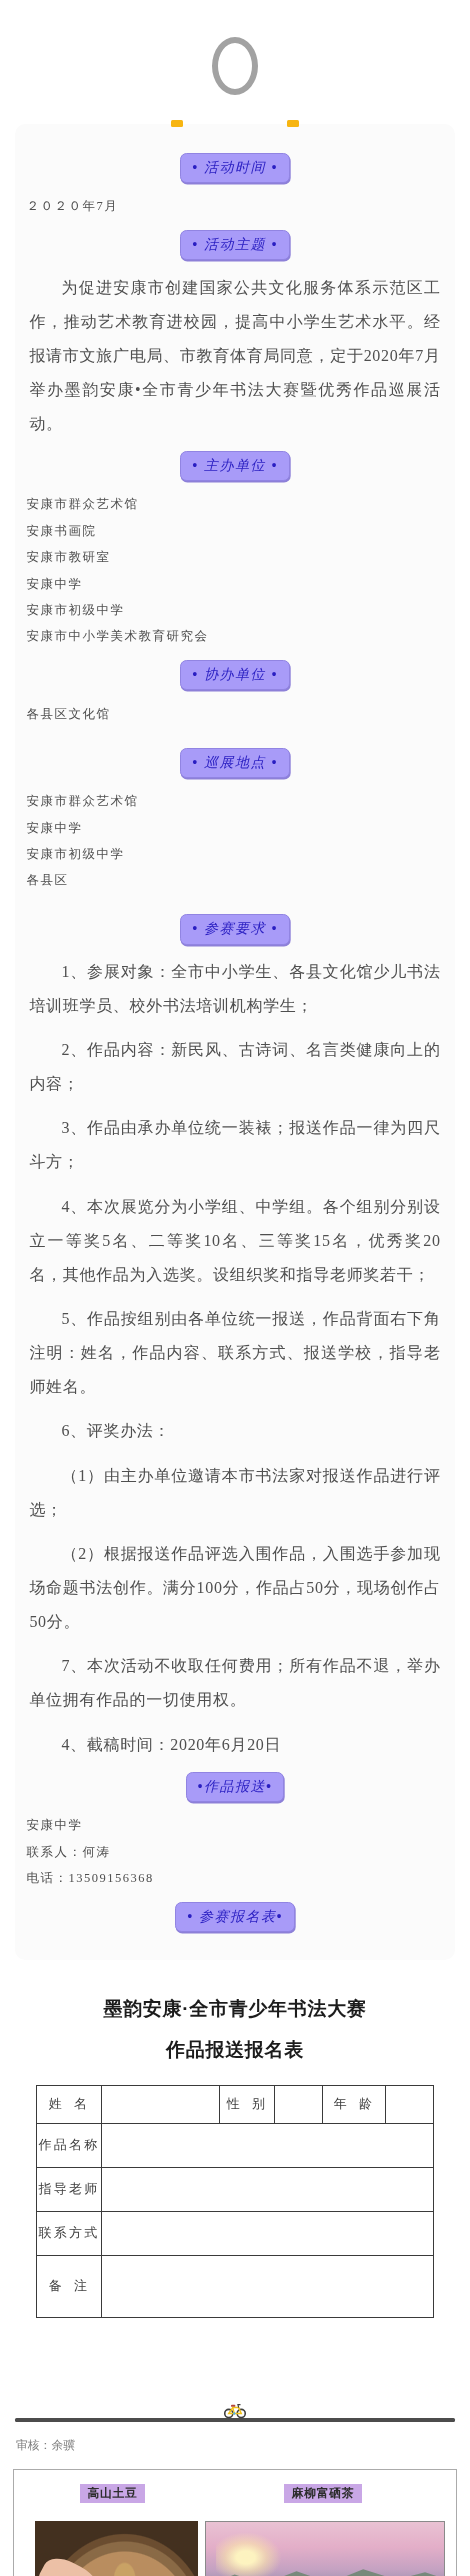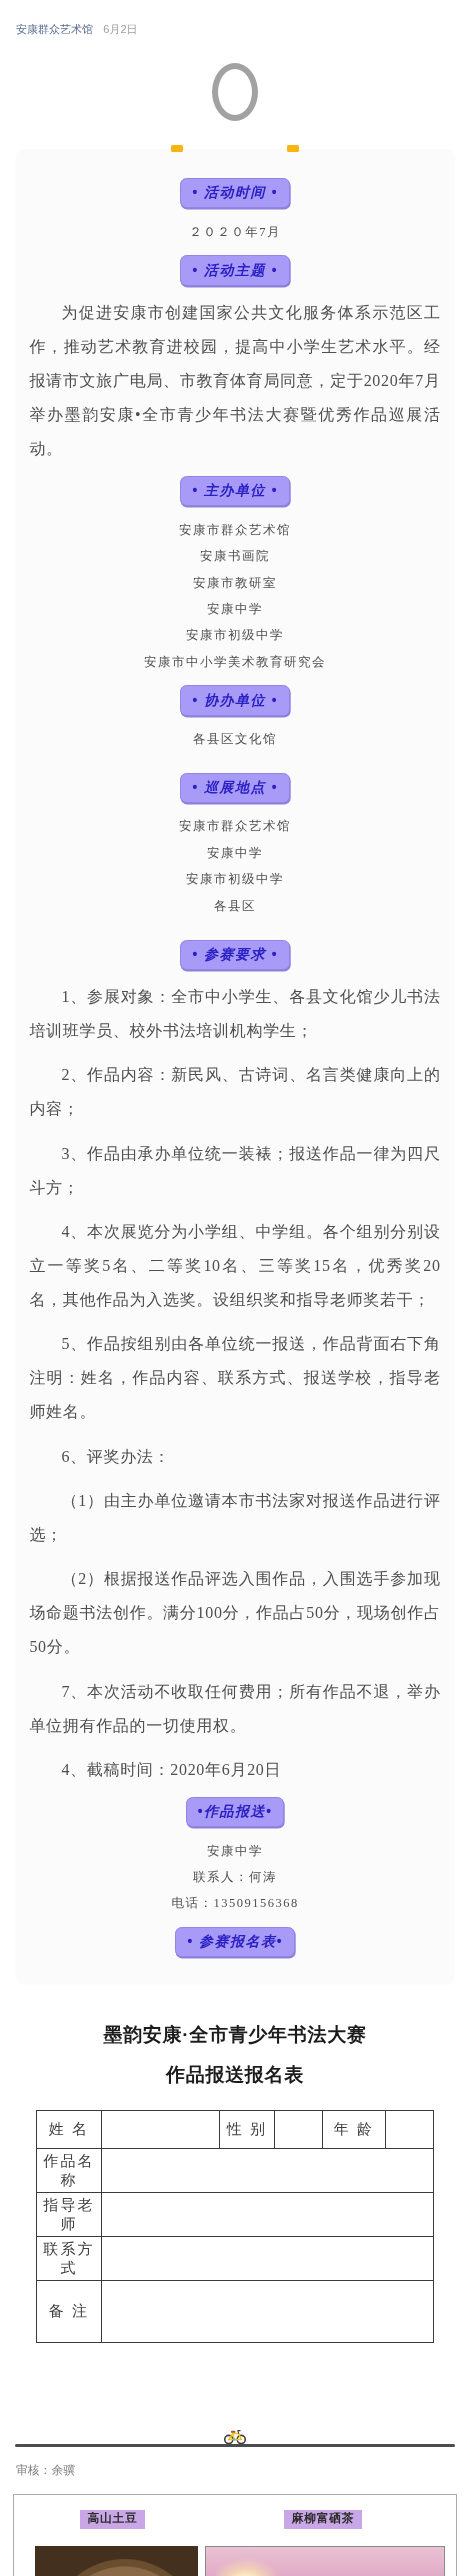"安康群众艺术馆 6月2日" div.meta { html: <div> <span>安康群众艺术馆</span> <span>6月2日</span> </div> -> none }
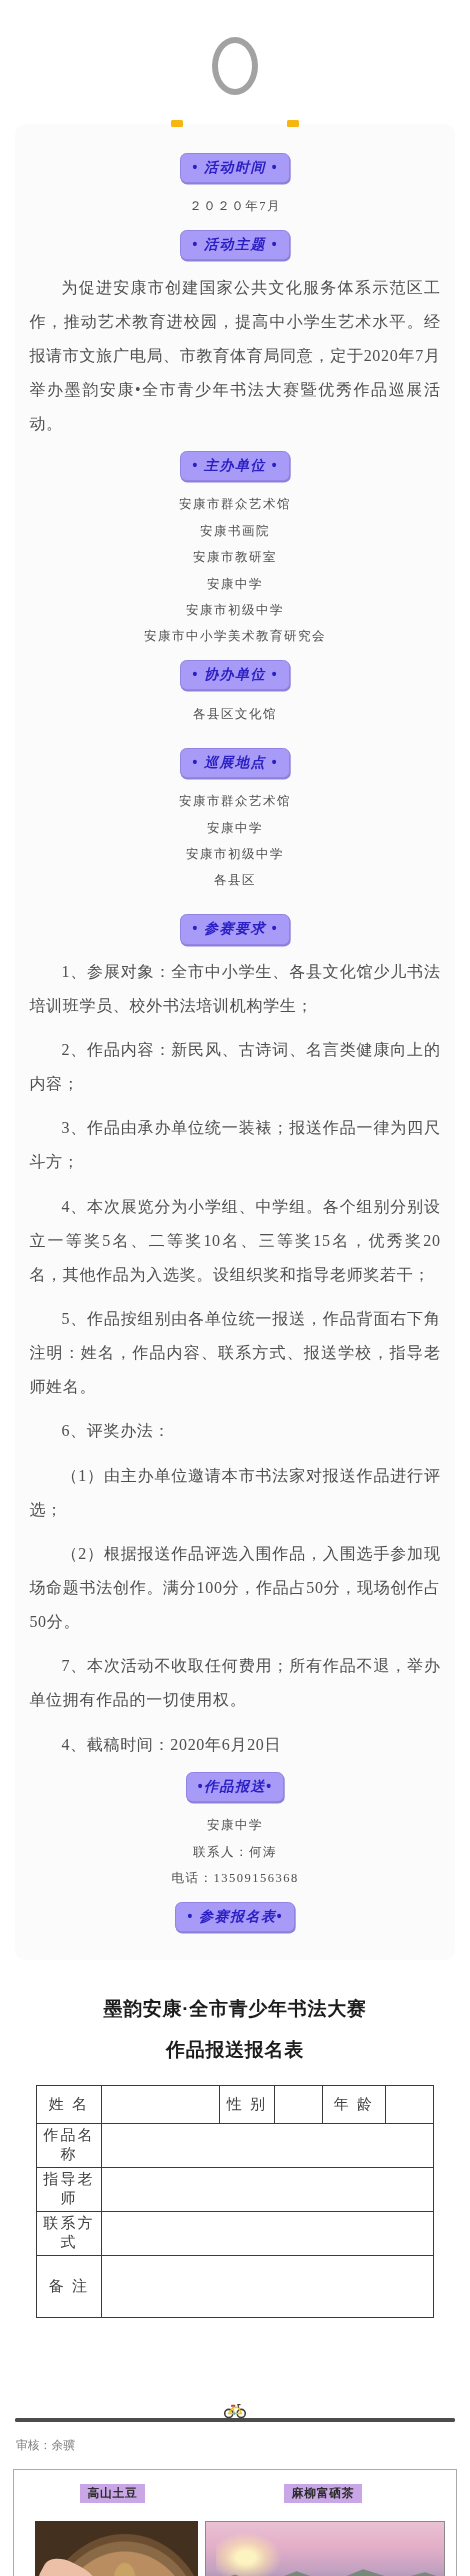"• 活动时间 •" .sec-btn { font-weight: 700 -> 400 }
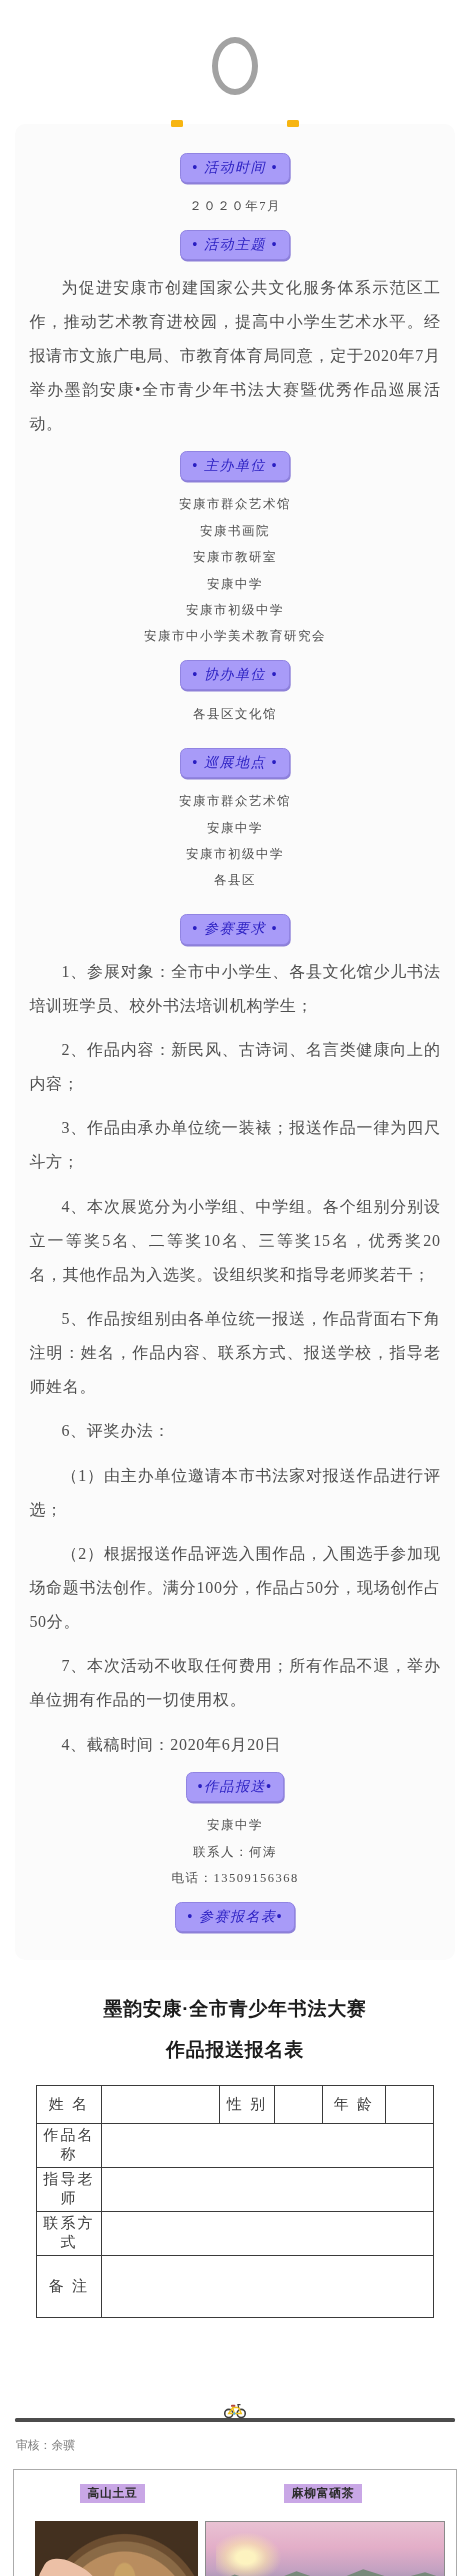"２０２０年7月" .center-line { text-align: center -> none }
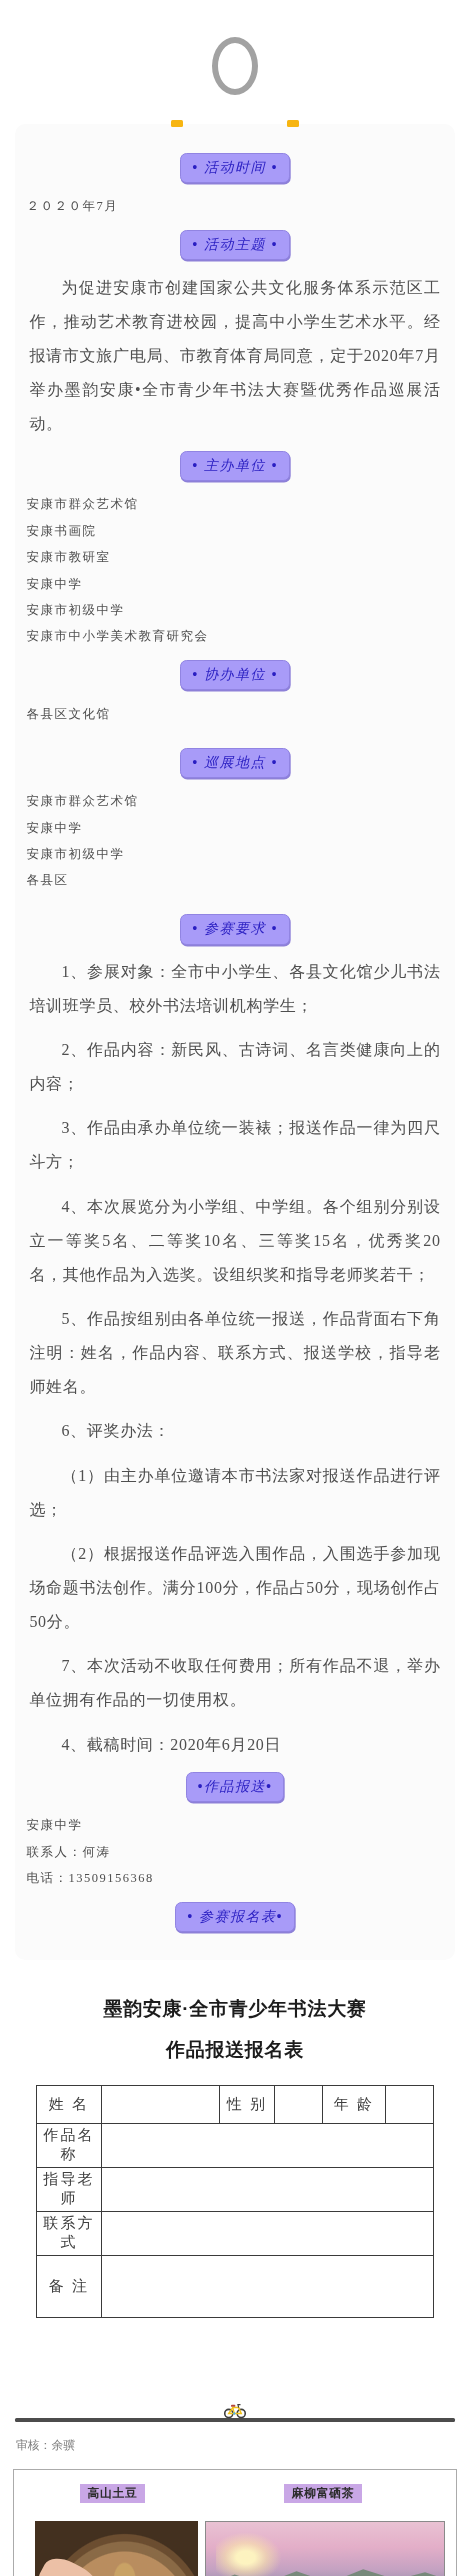"姓 名" table.reg td { font-family: Liberation Serif, serif -> Liberation Mono, monospace; font-size: 15px -> 13px }
